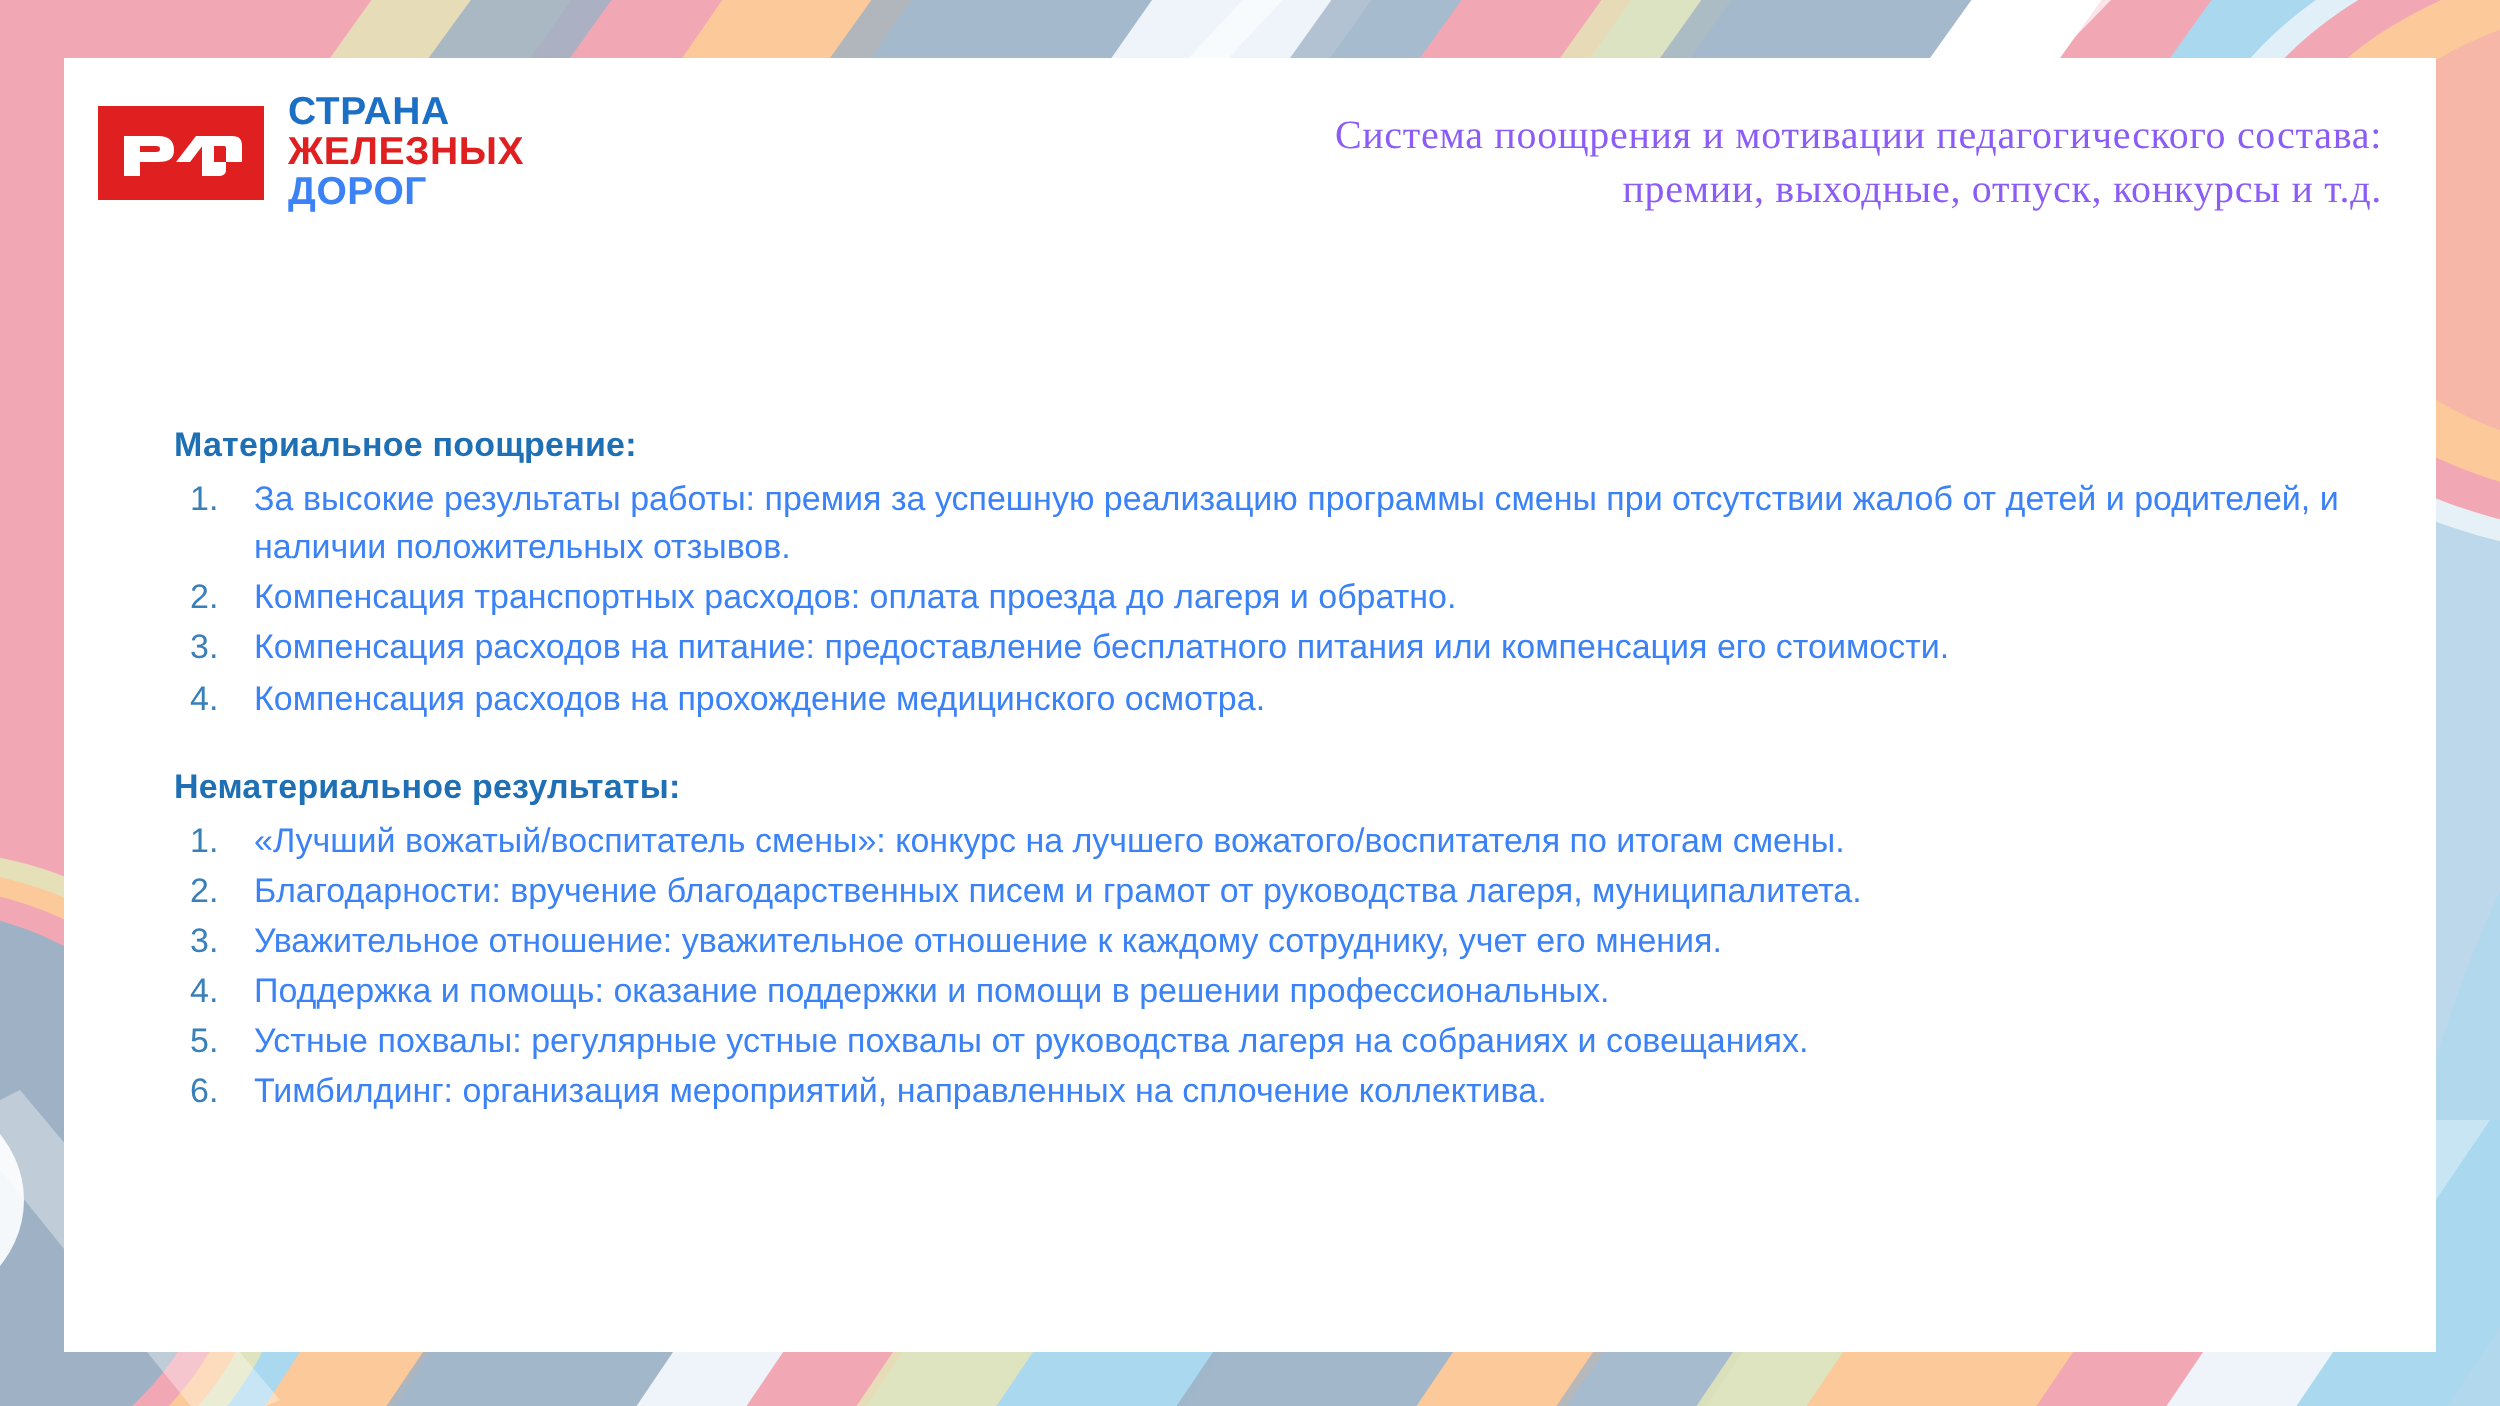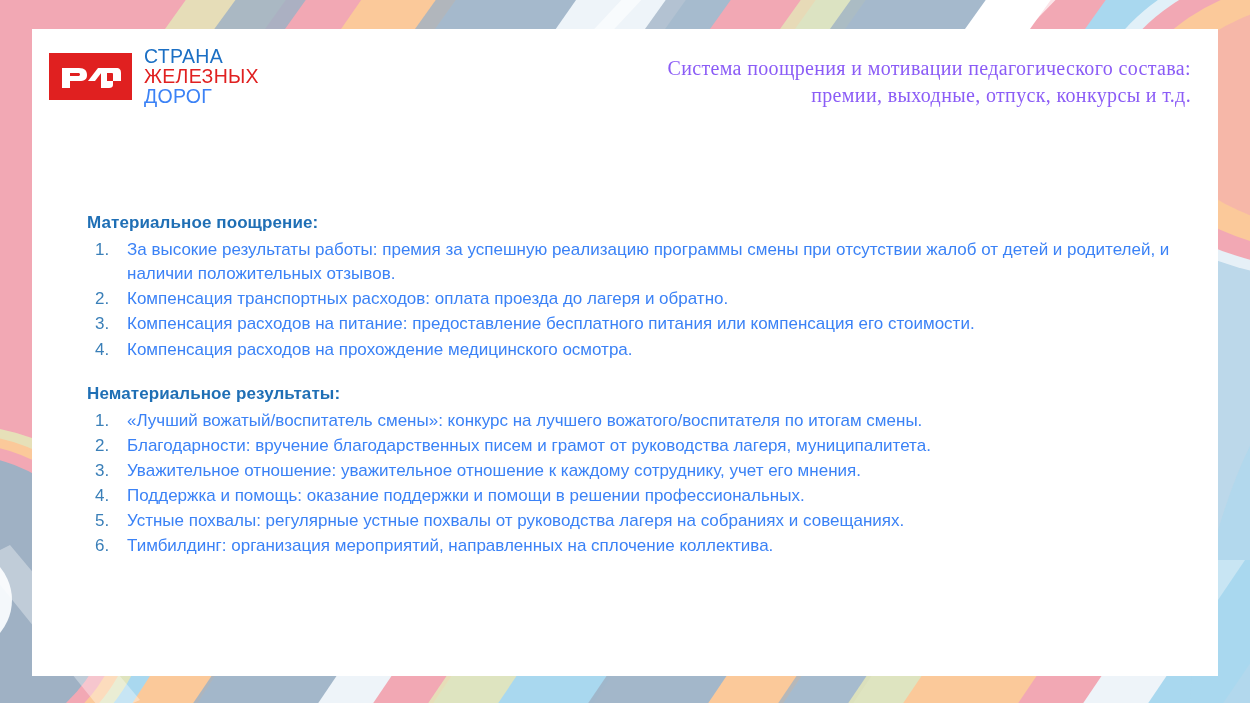"СТРАНА" .logo-words { font-weight: normal -> bold }
